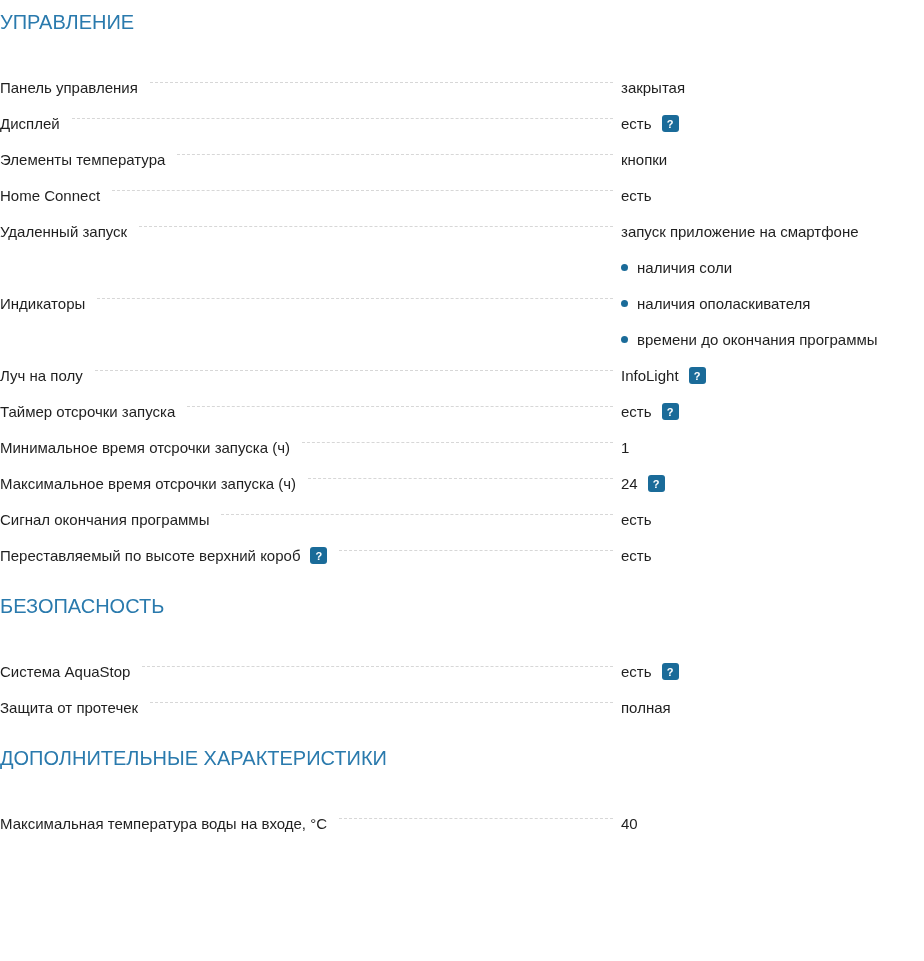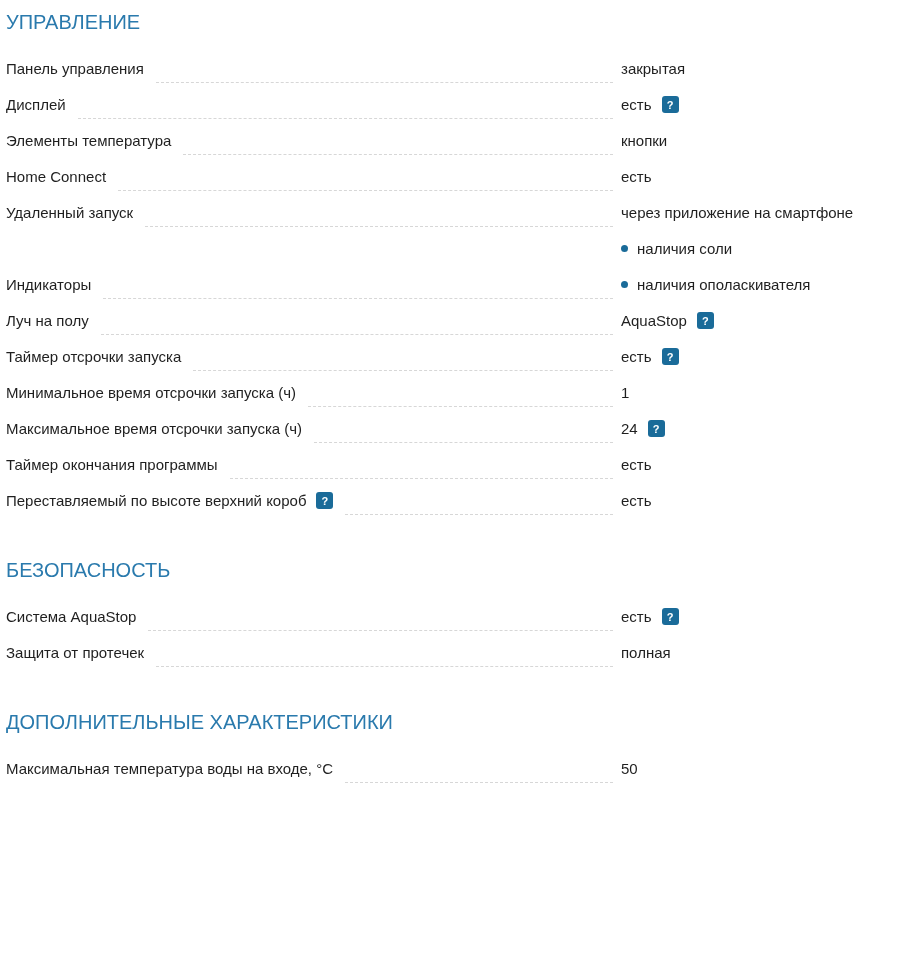"УПРАВЛЕНИЕ" .page { padding: 10px 18px 10px 6px -> 10px 18px 10px 0 }
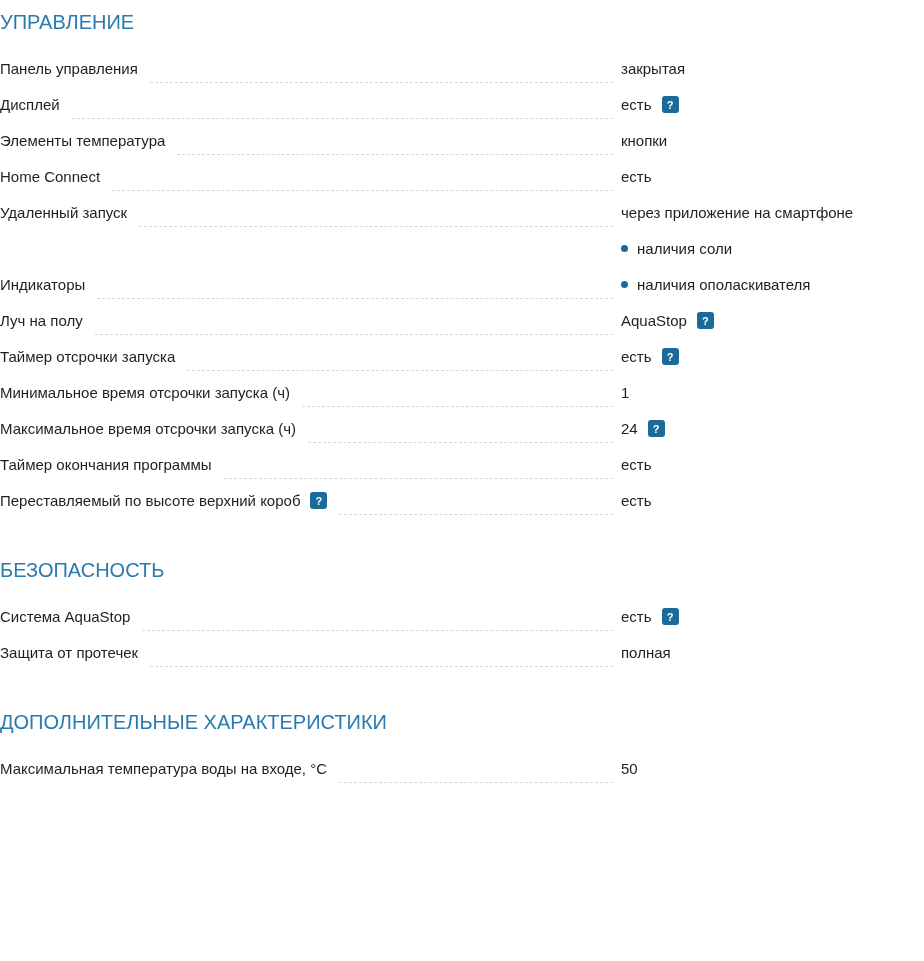"Панель управления" .row { align-items: flex-start -> flex-end }
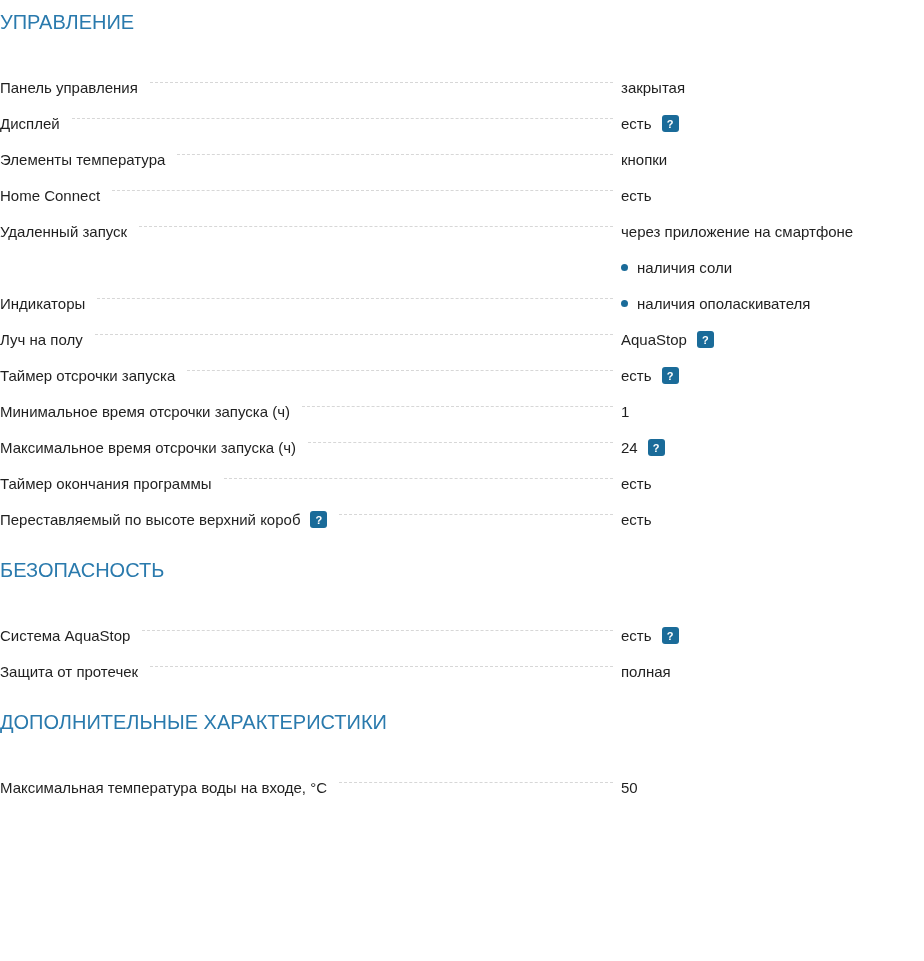"через приложение на смартфоне" span.value { text: через -> запуск }
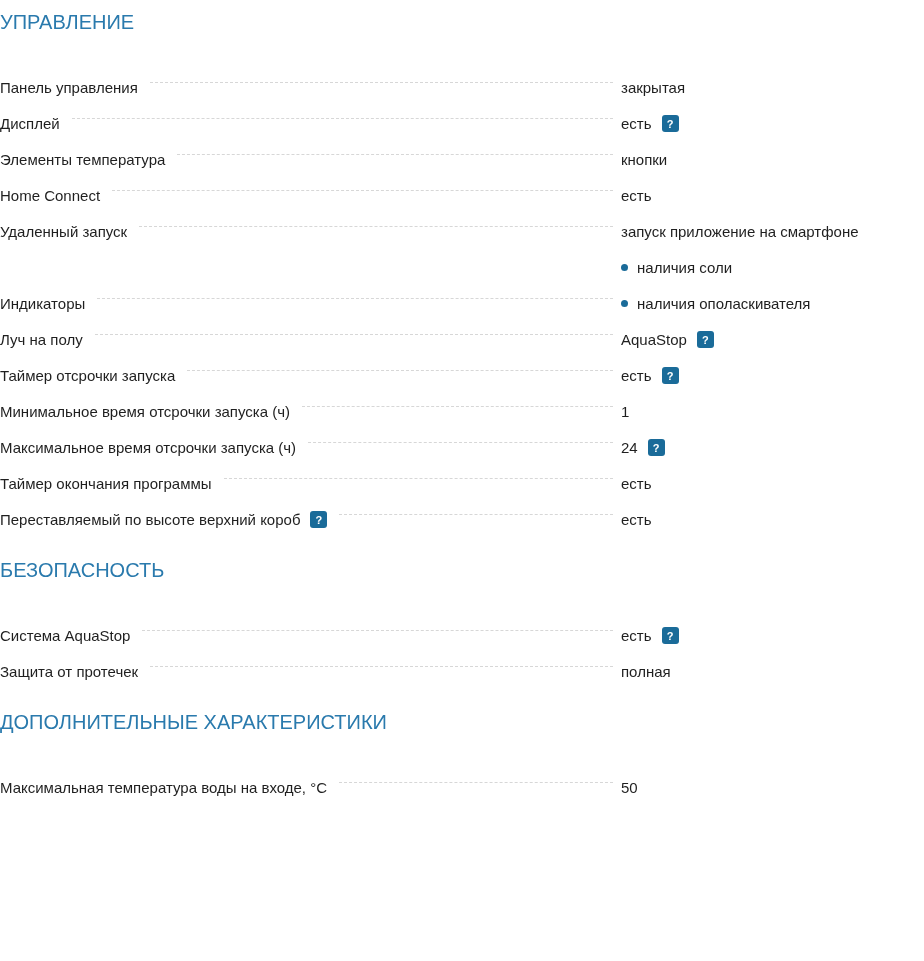"времени до окончания программы" div.row { html: none -> <div> <span></span> <span> <span></span> <span>времени до окончания программы</span> </span> </div> }
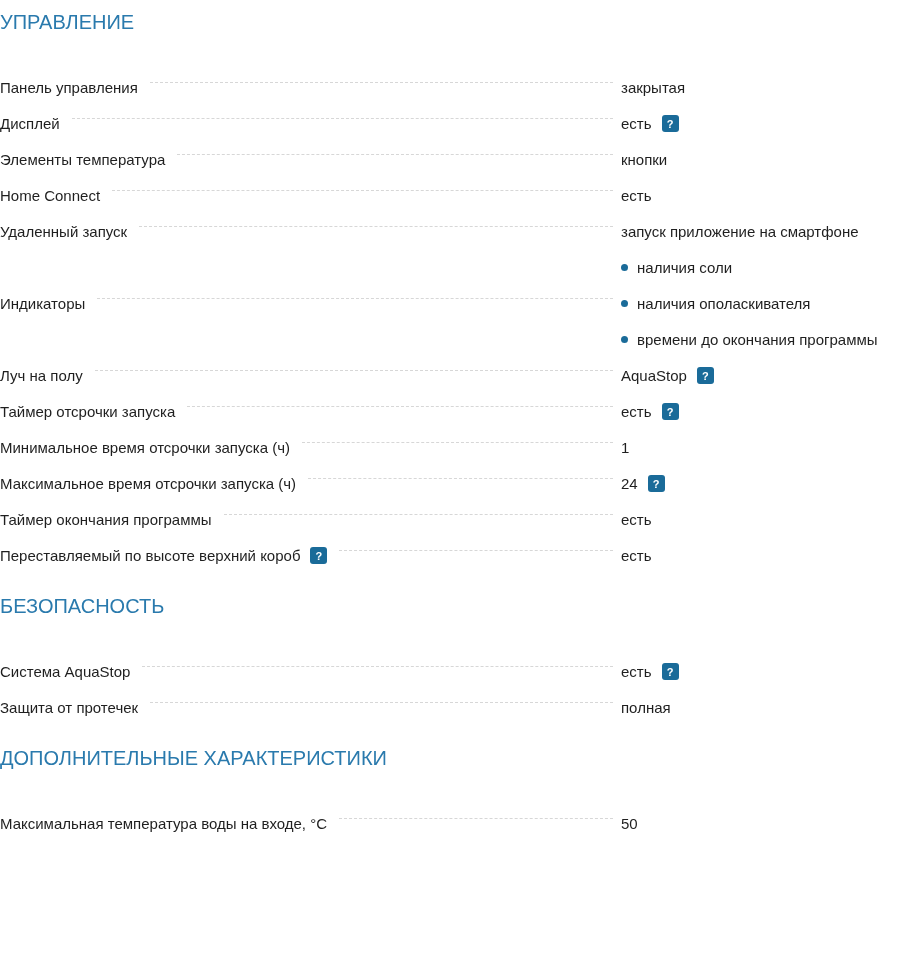"AquaStop" span { text: AquaStop -> InfoLight }
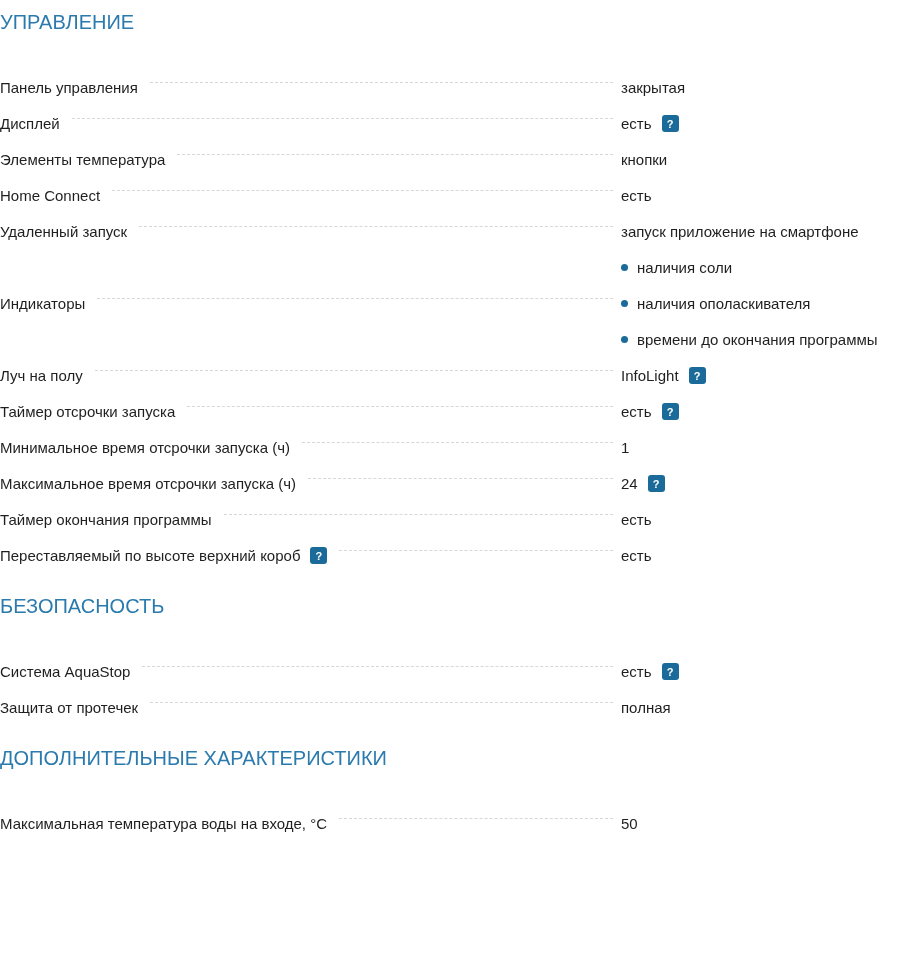"Таймер окончания программы" span.label { text: Таймер -> Сигнал }
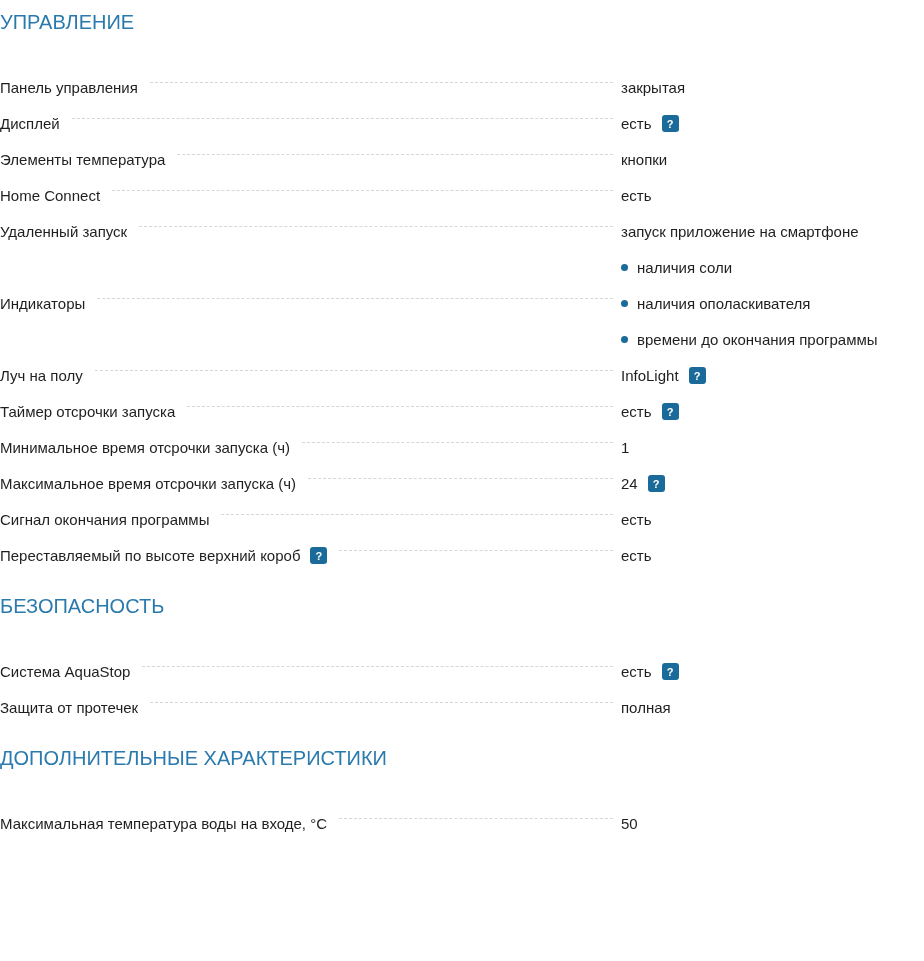"50" span.value { text: 50 -> 40 }
